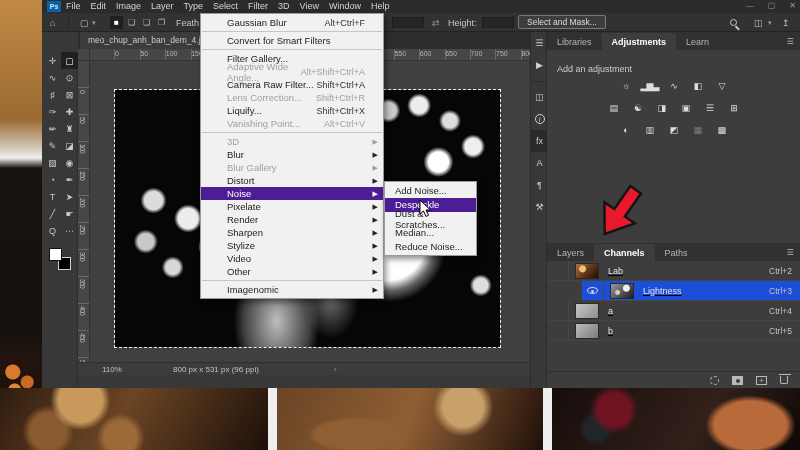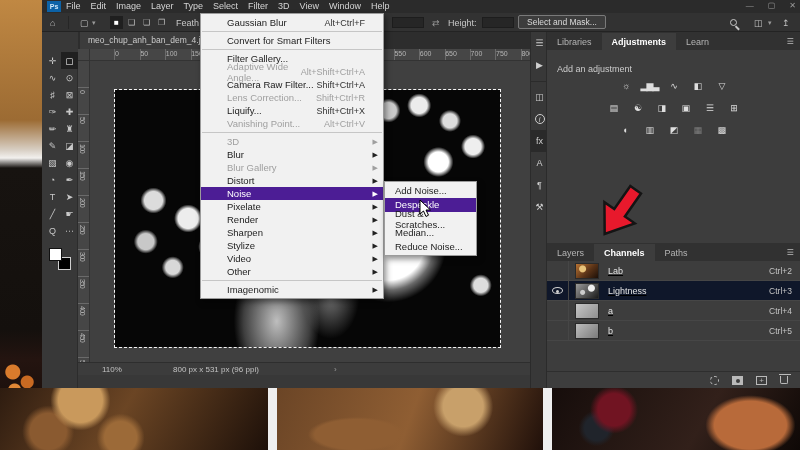"Lightness" .ch-row.sel { background: #0f172a -> #1d4ed8; margin-left: none -> 35px }
